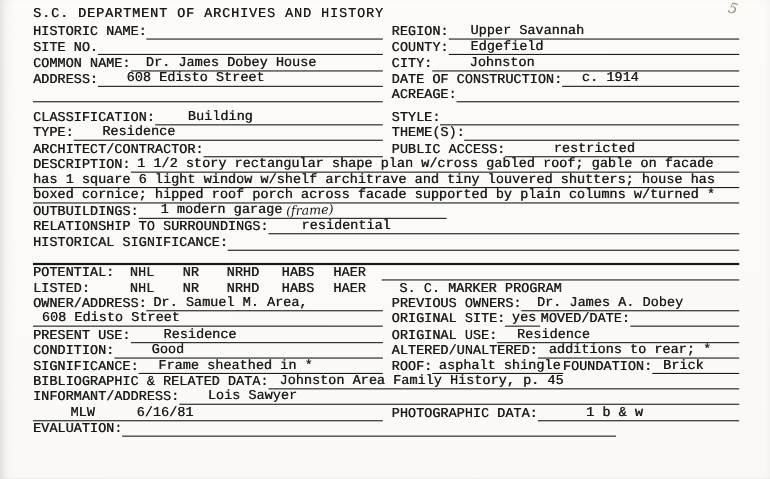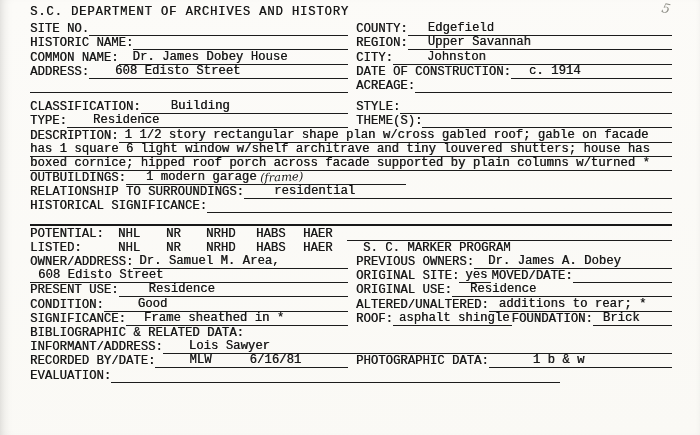"SITE NO." div.row { order: before "HISTORIC NAME:" -> after "HISTORIC NAME:" }
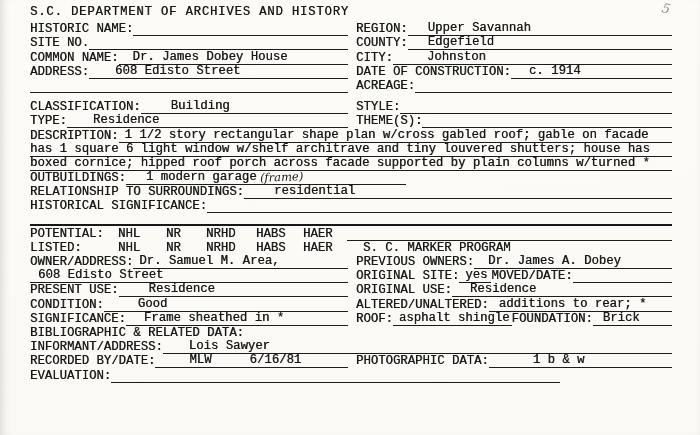"ARCHITECT/CONTRACTOR:" div.row { html: none -> <div> <div> <span>ARCHITECT/CONTRACTOR:</span> <span></span> </div> <div> <span>PUBLIC ACCESS:</span> <span>restricted</span> </div> </div> }
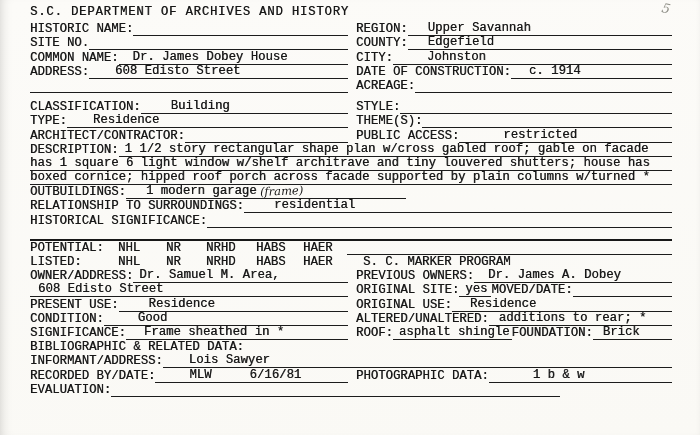"Johnston Area Family History, p." span.val { html: none -> <span>Johnston Area Family History, p. 45</span> }
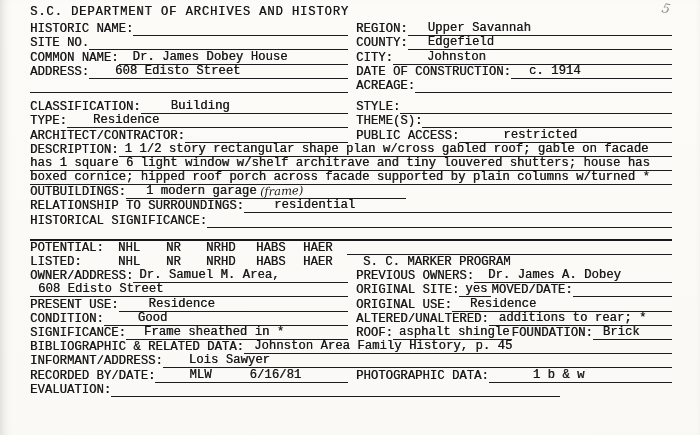"RECORDED BY/DATE:" span.lbl { html: <span>RECORDED BY/DATE:</span> -> none }
